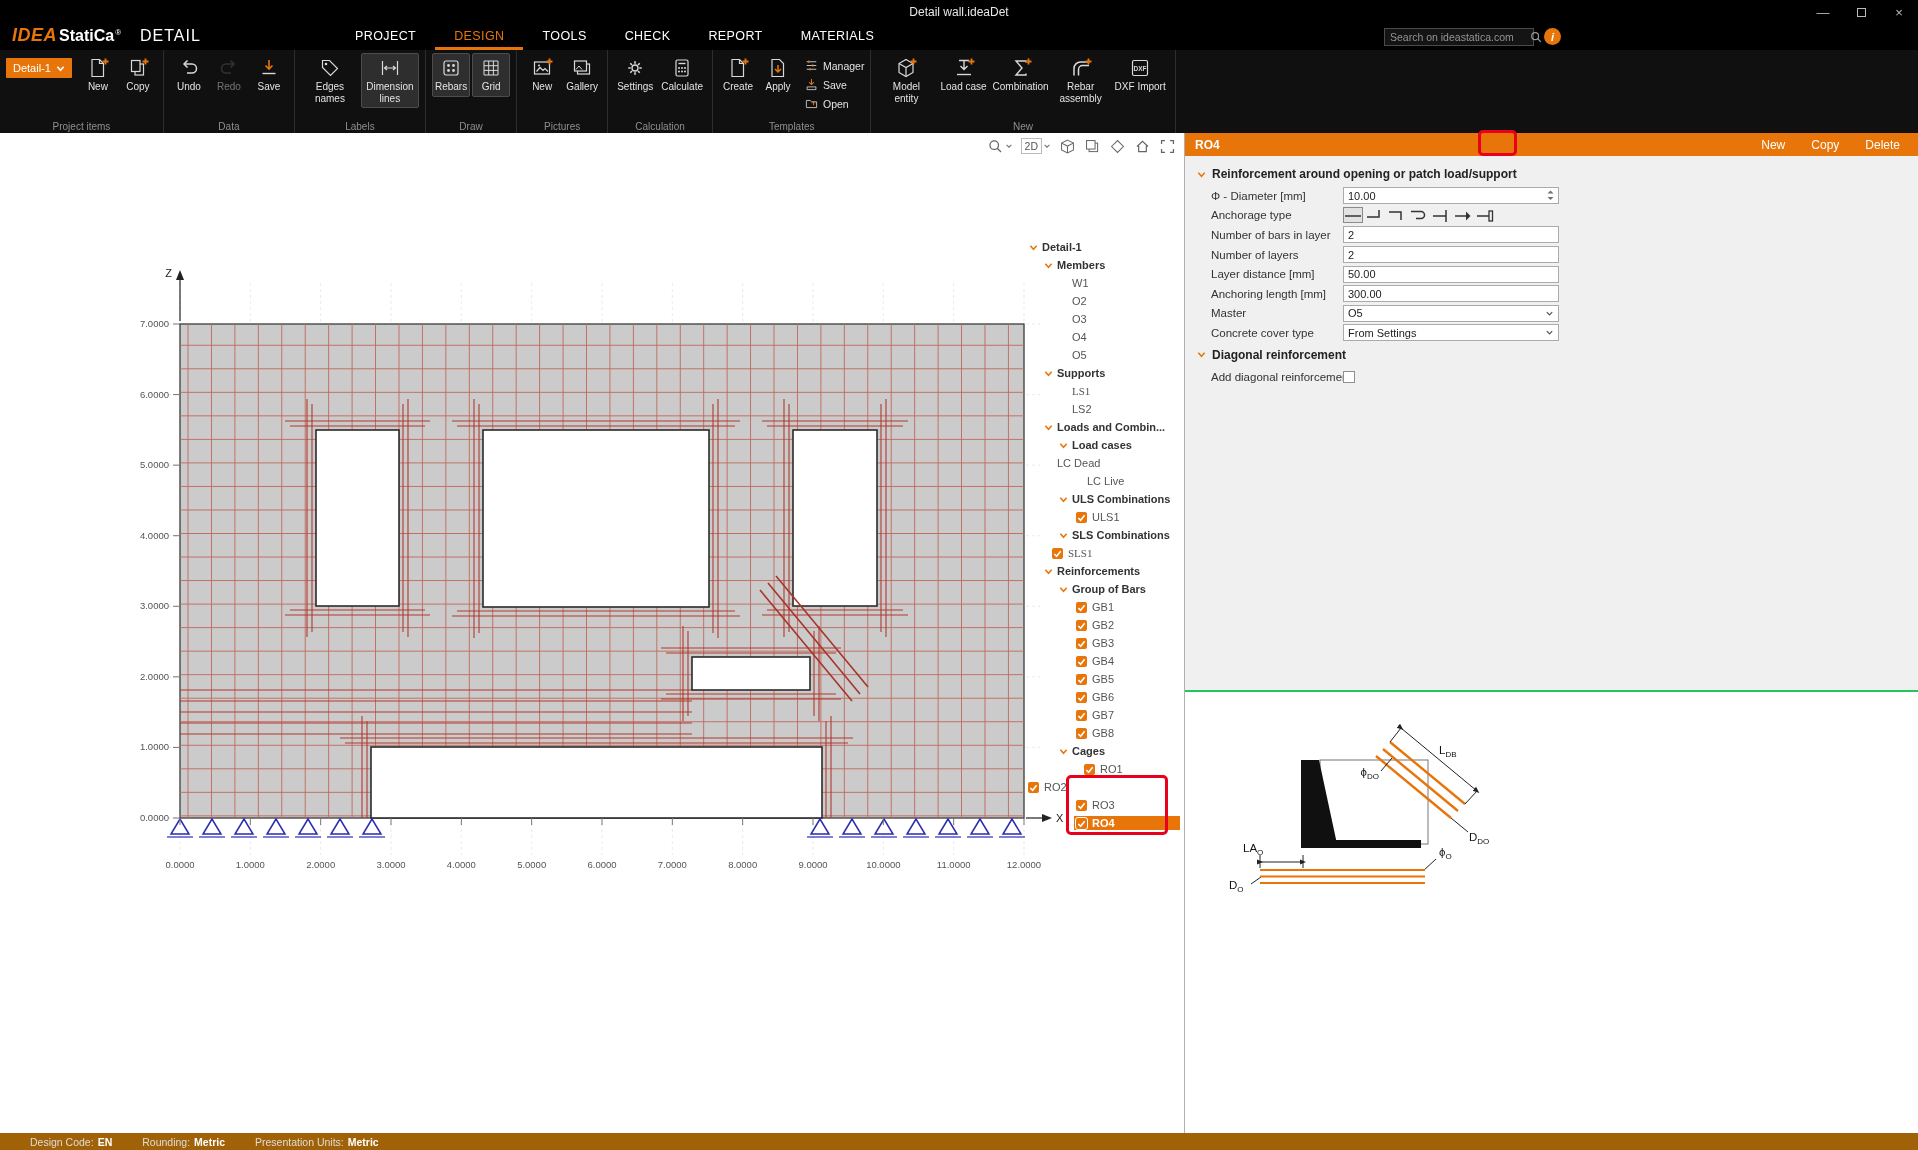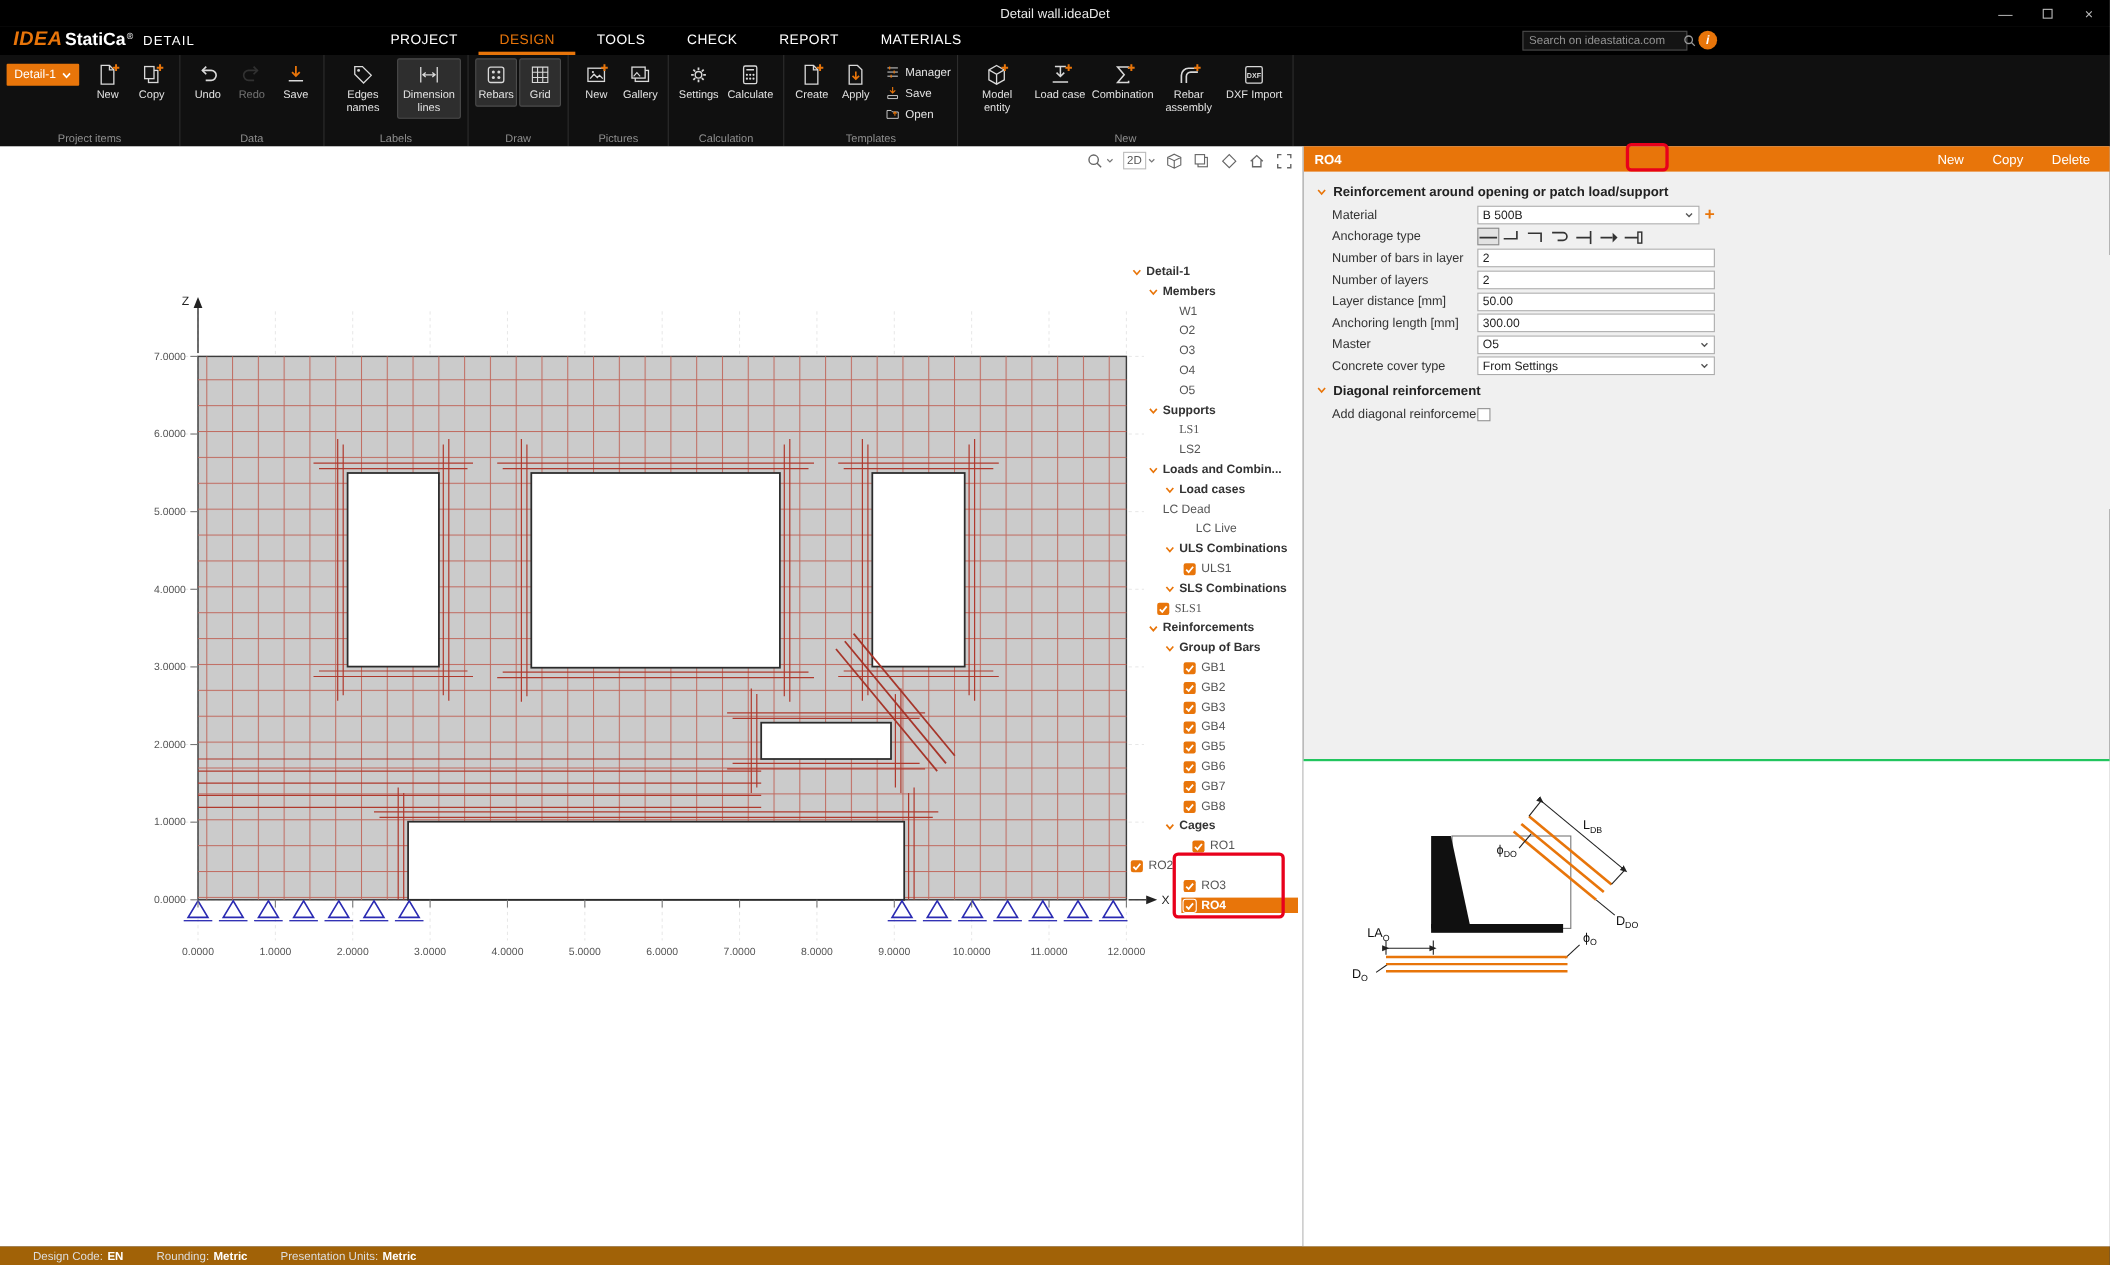"DETAIL" .logo-module { font-size: 12px -> 16px; margin-left: 9px -> 19px }
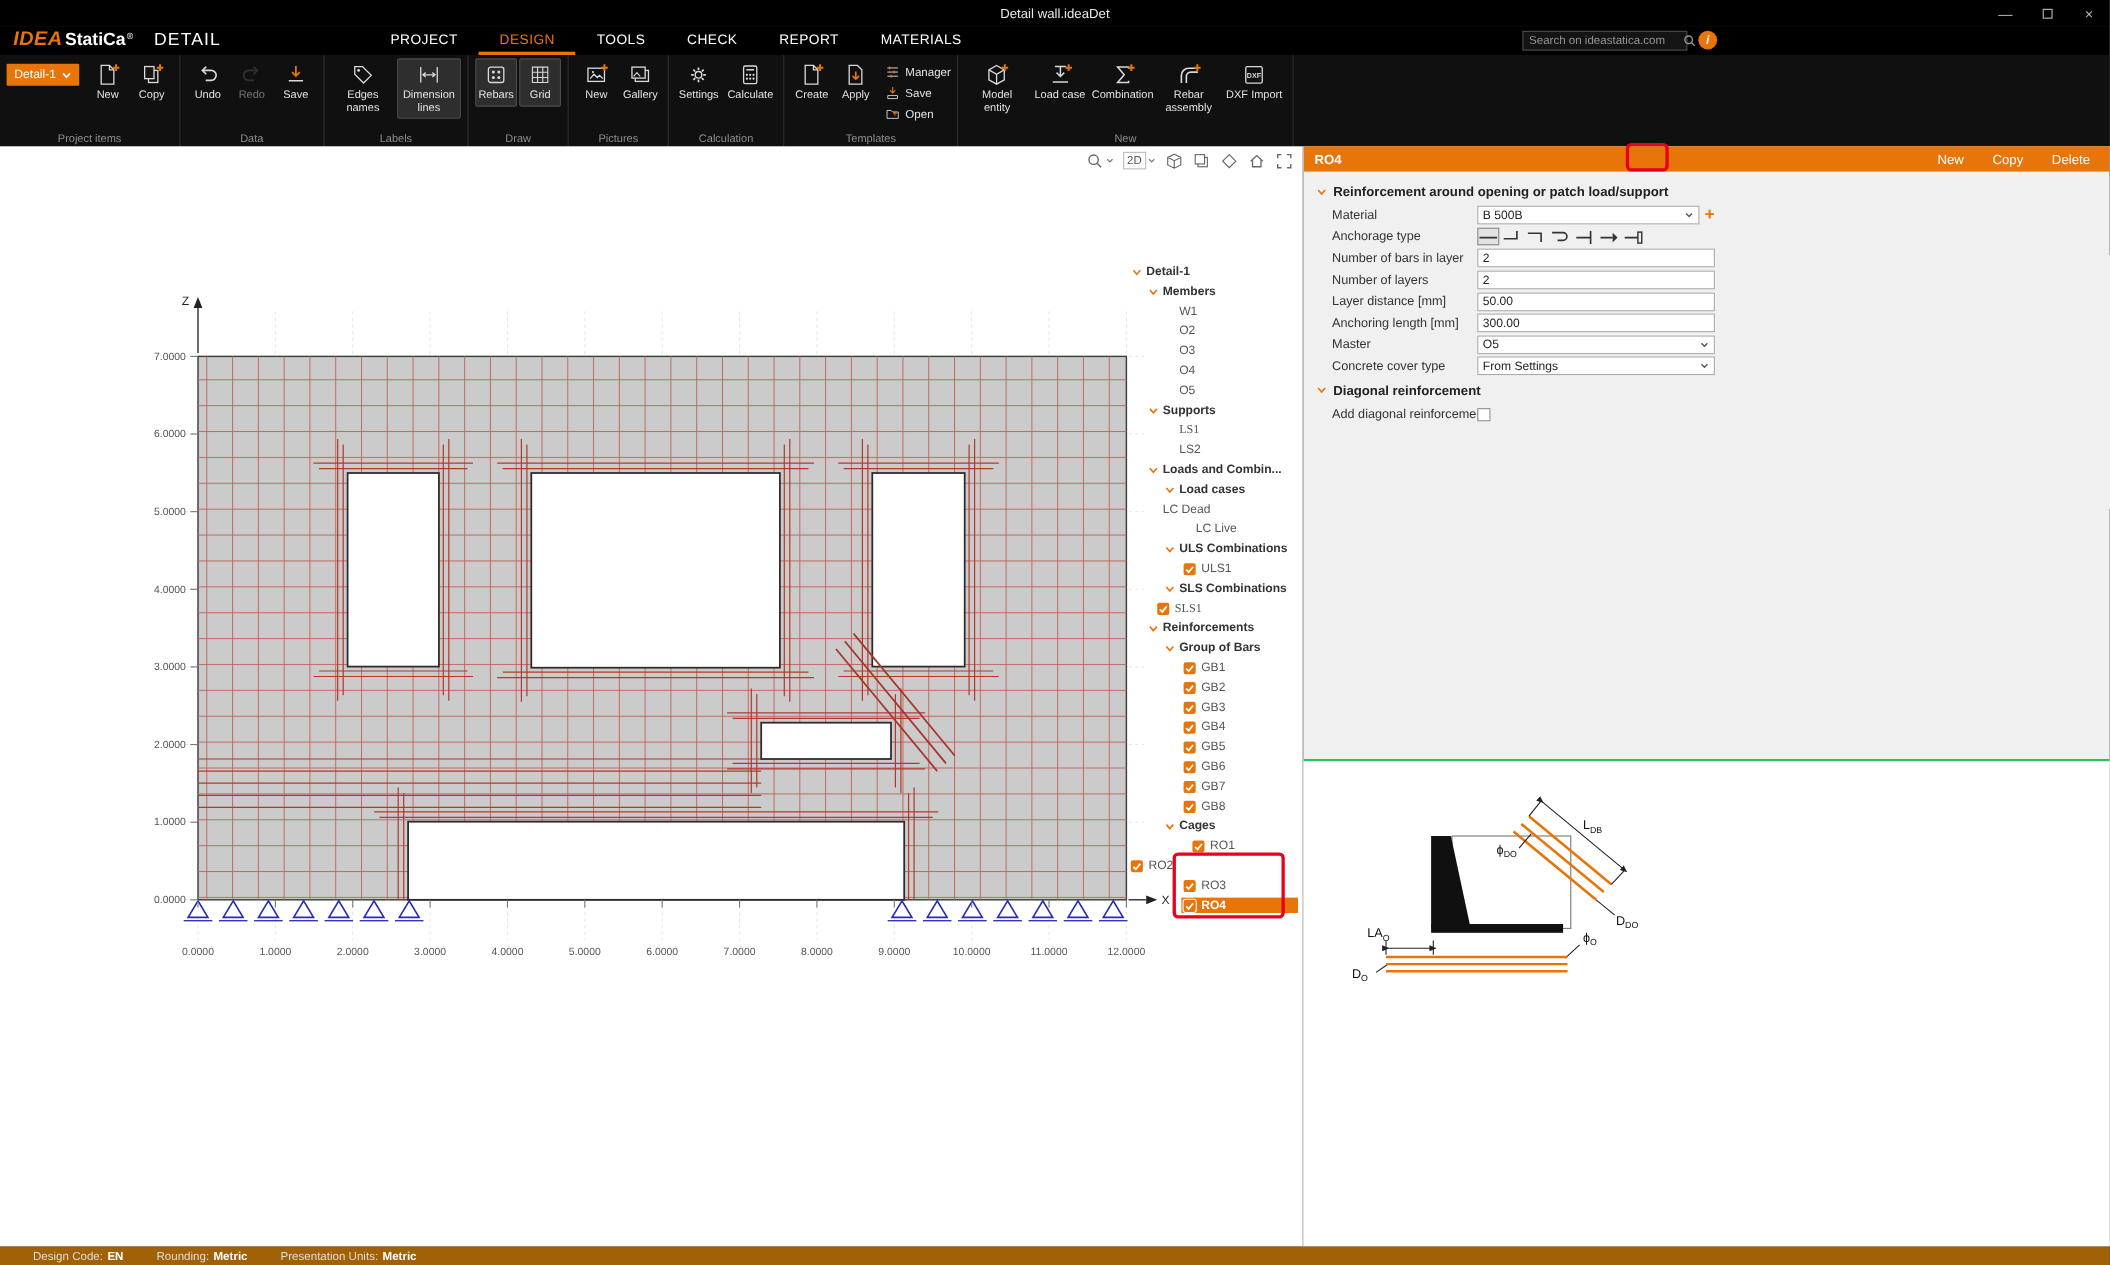"Φ - Diameter [mm]" div.prop-row { html: none -> <div> <div>Φ - Diameter [mm]</div> <div> <div> <span>10.00</span> <span> <svg> <path></path> <path></path> </svg> </span> </div> </div> </div> }
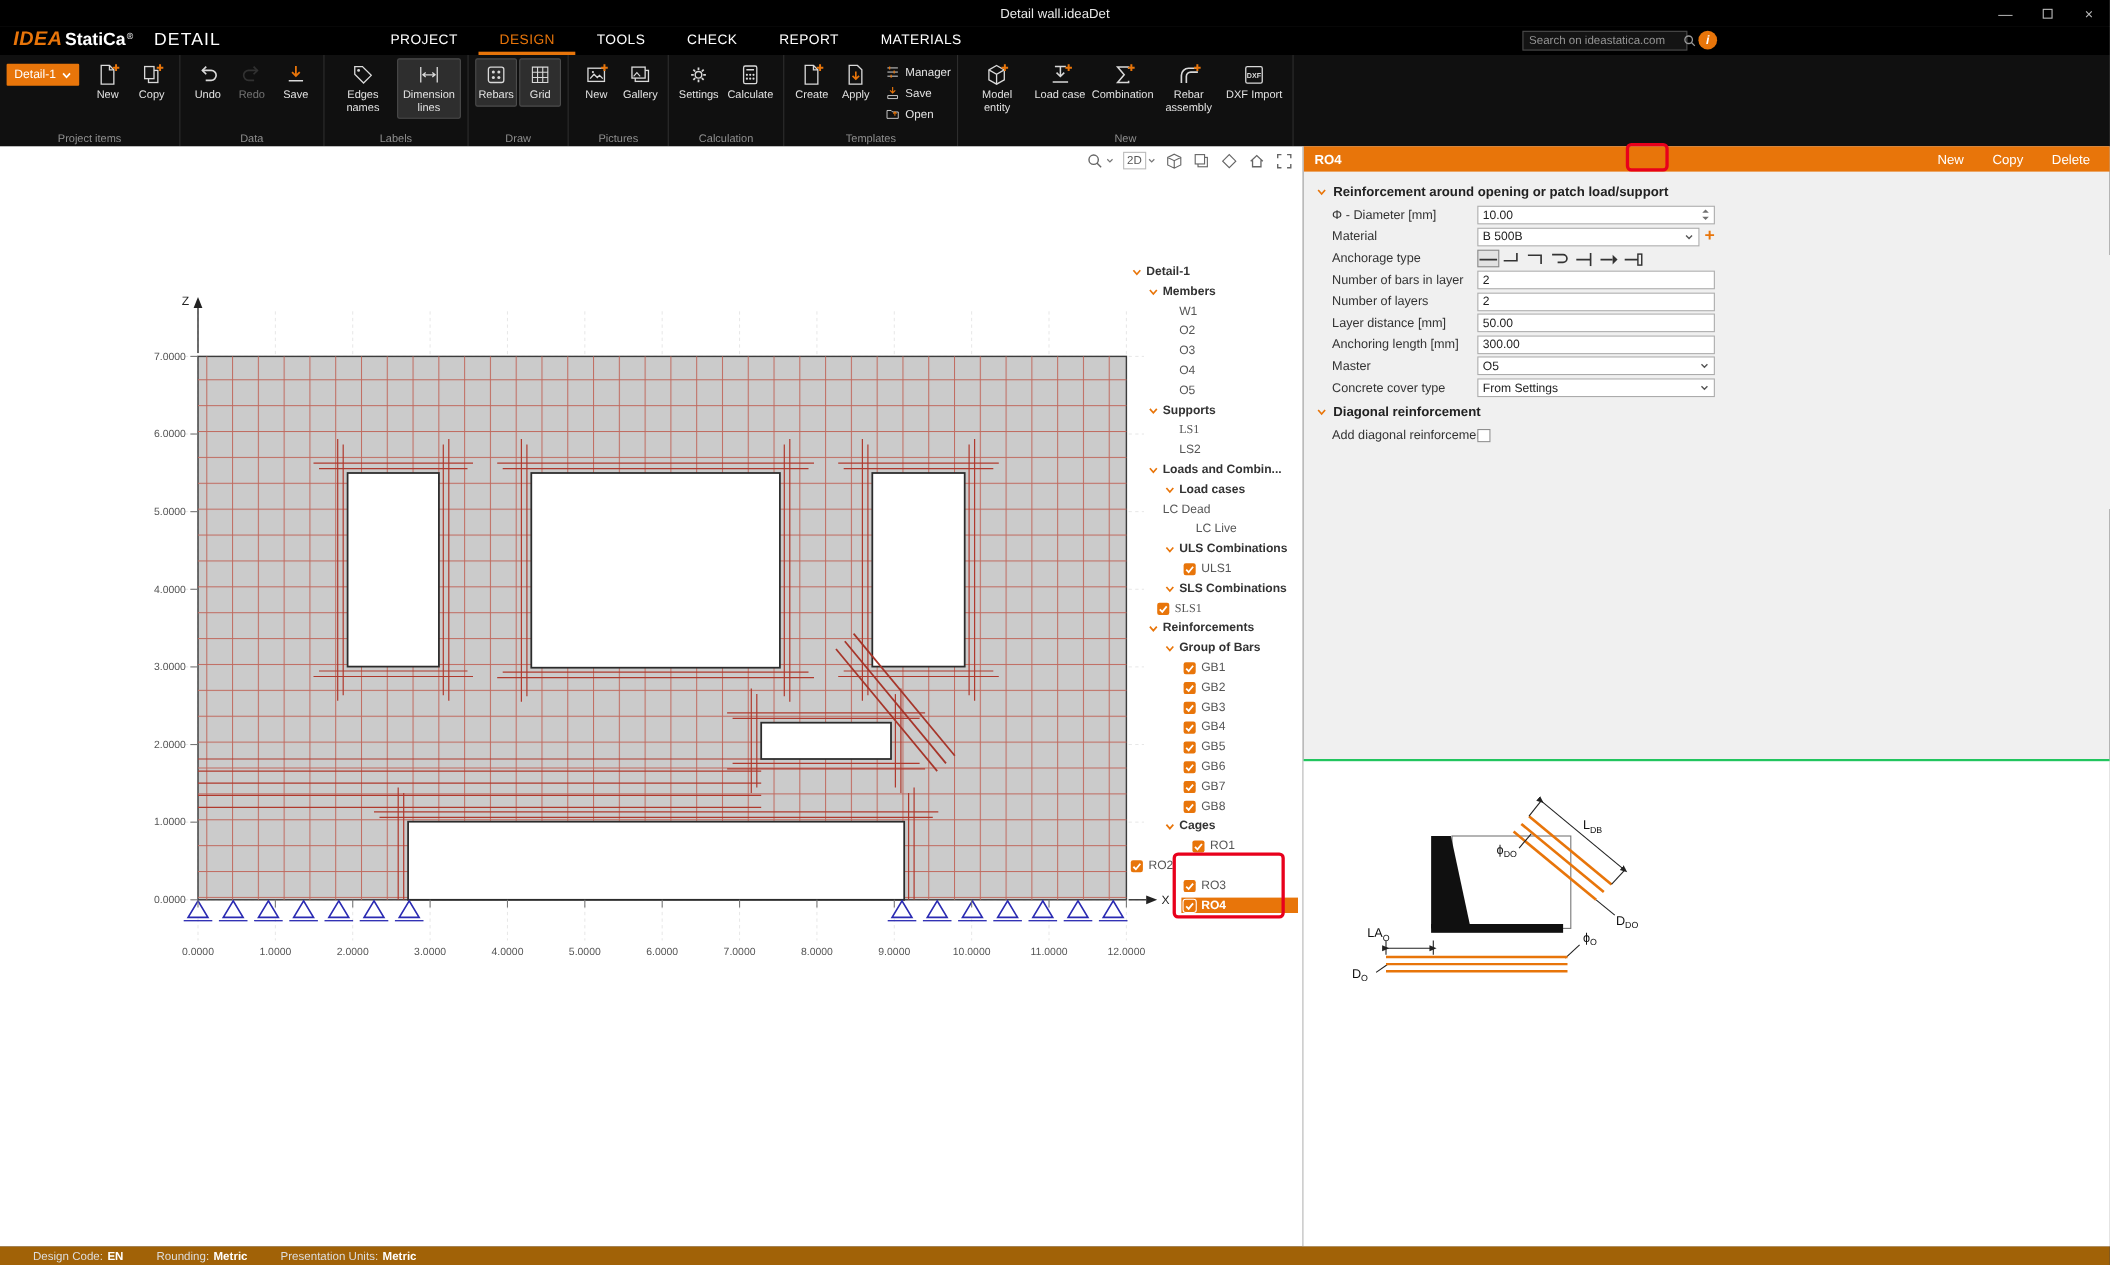"Material" div.prop-row { html: <div> <div>Material</div> <div> <div> <span>B 500B</span> <span> <svg> <path></path> </svg> </span> </div> <span>+</span> </div> </div> -> none }
